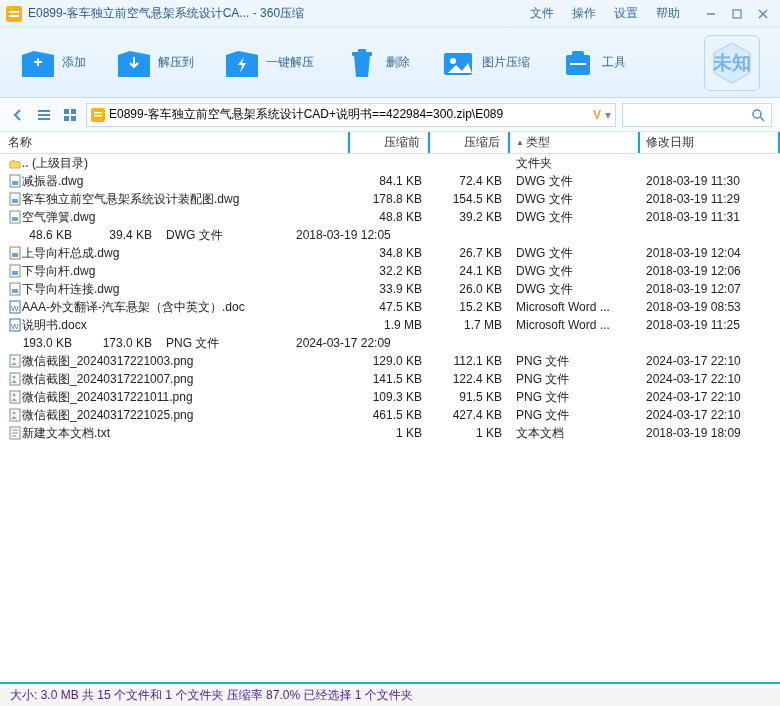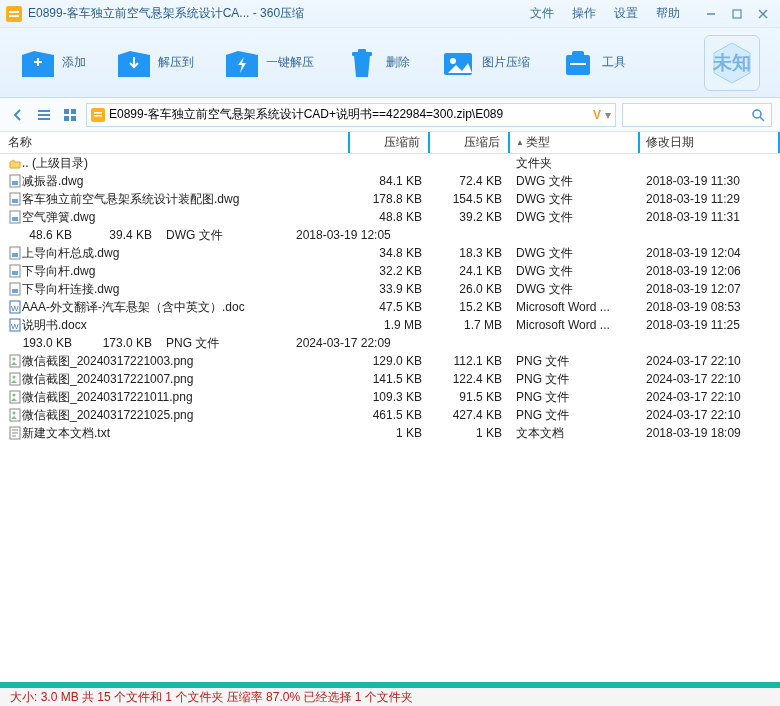"18.3 KB" div.col-after { text: 18.3 -> 26.7 }
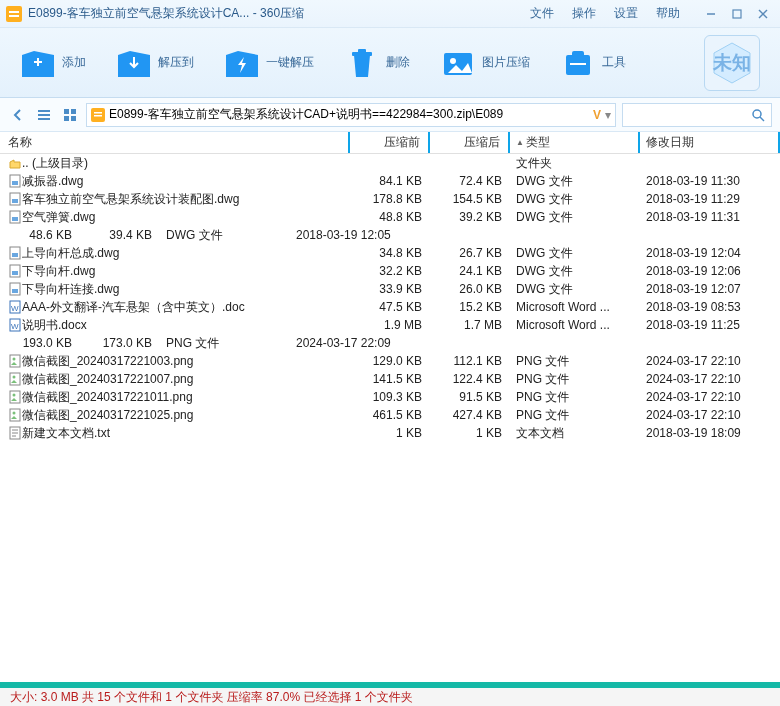"大小: 3.0 MB 共 15" .statusbar { border-top: 6px solid #14b8a6 -> 2px solid #14b8a6; color: #b91c1c -> #4c1d95 }
